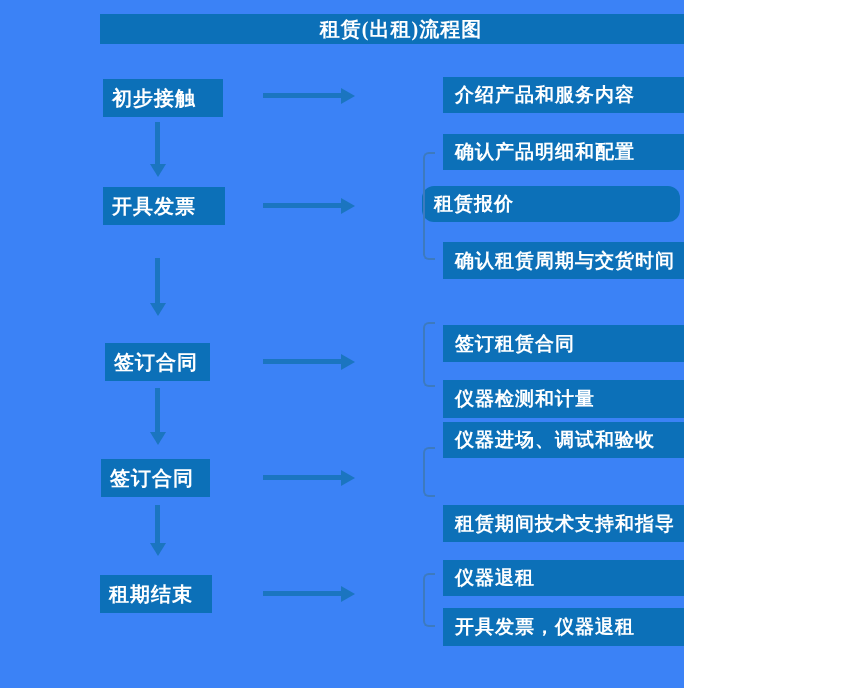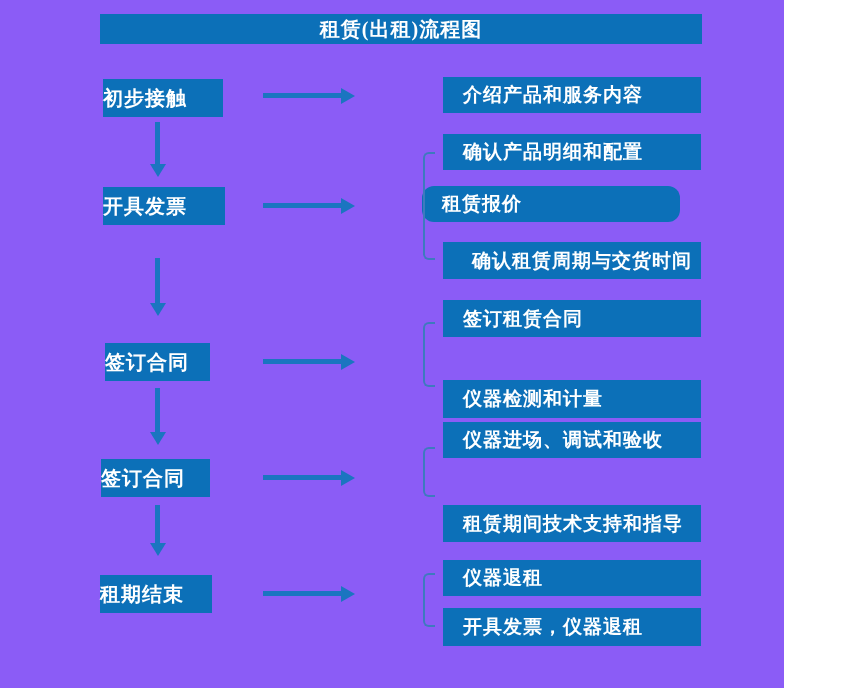"租赁(出租)流程图" .canvas { background: #8b5cf6 -> #3b82f6; width: 784px -> 684px }
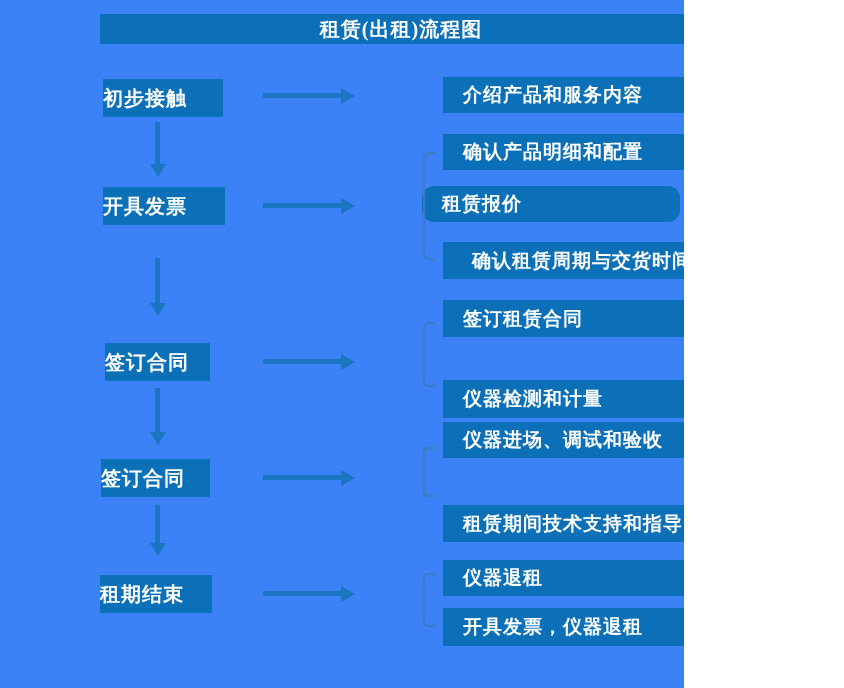"初步接触" .stepbox { padding-left: none -> 9px }
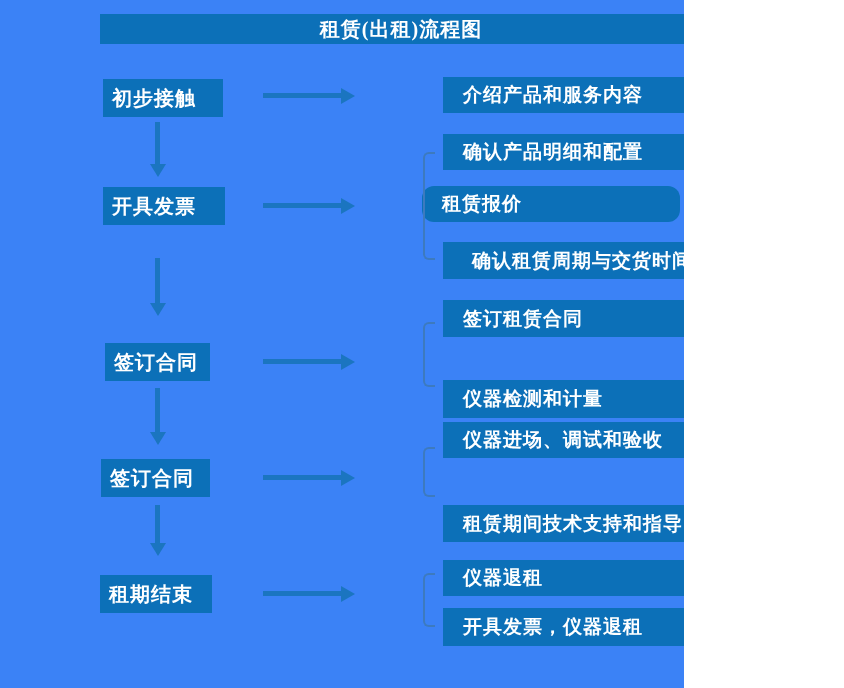"介绍产品和服务内容" .detailbox { padding-left: 20px -> 12px }
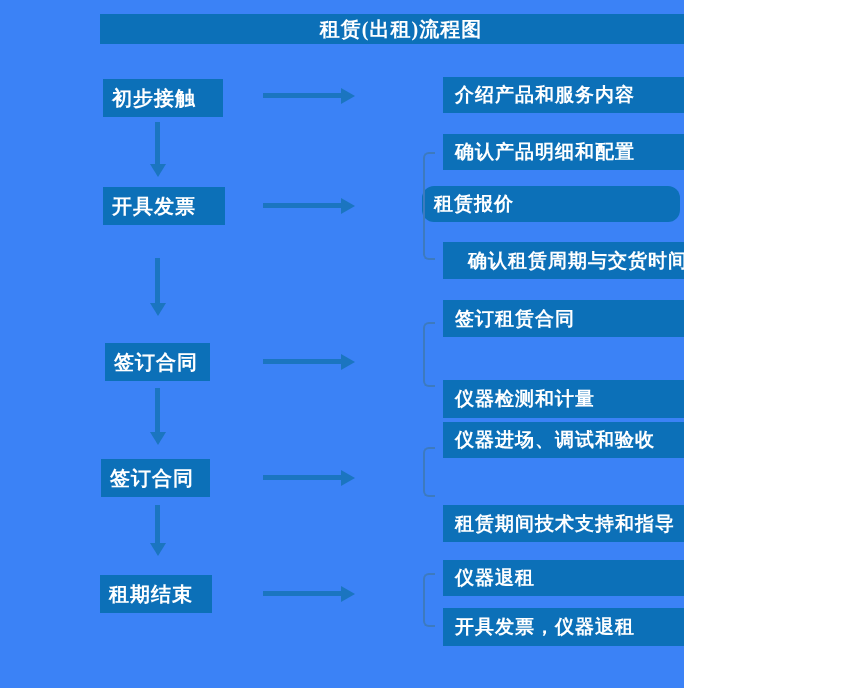"确认租赁周期与交货时间" div.bluebox { justify-content: center -> none }
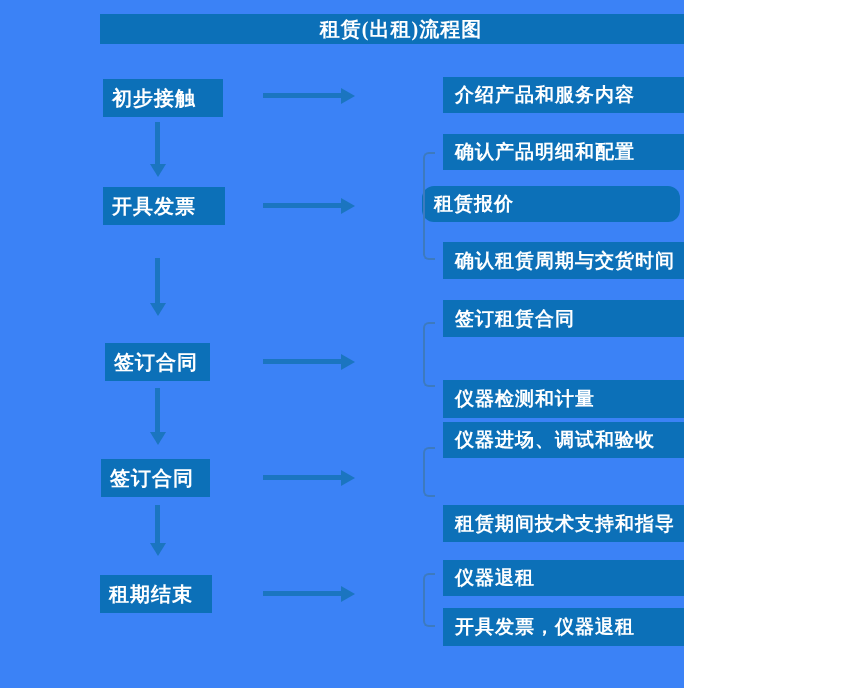"签订租赁合同" div.bluebox { top: 300px -> 325px }
